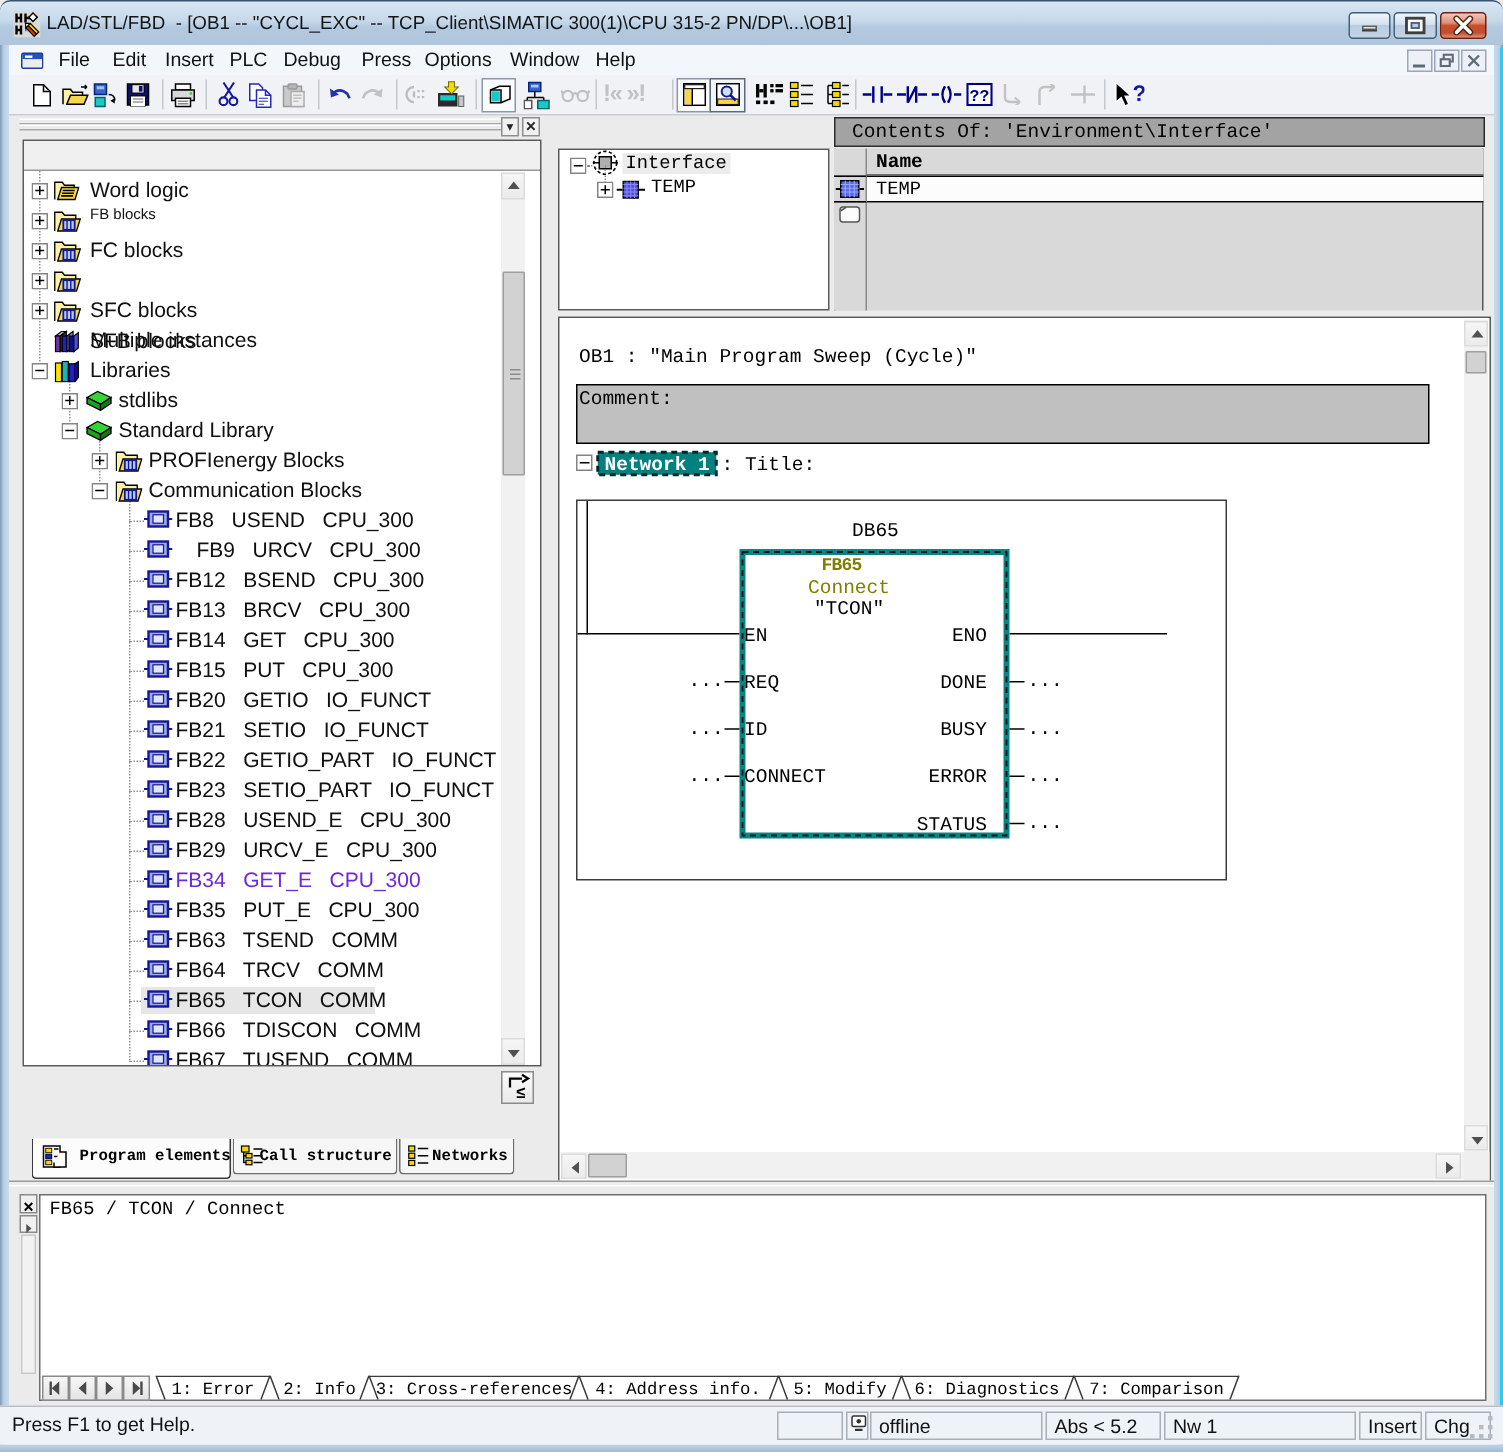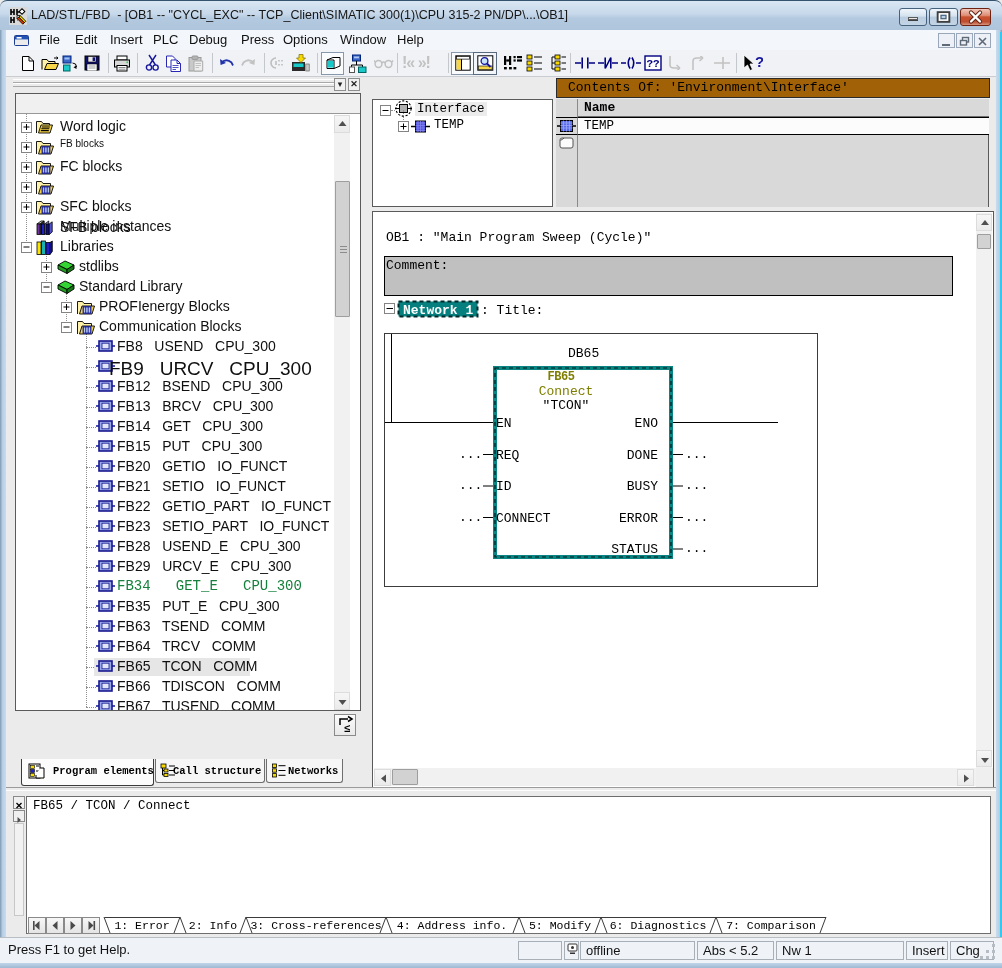"Contents Of: 'Environment\Interface'" #conthead { background: #a16207 -> #a3a3a3 }
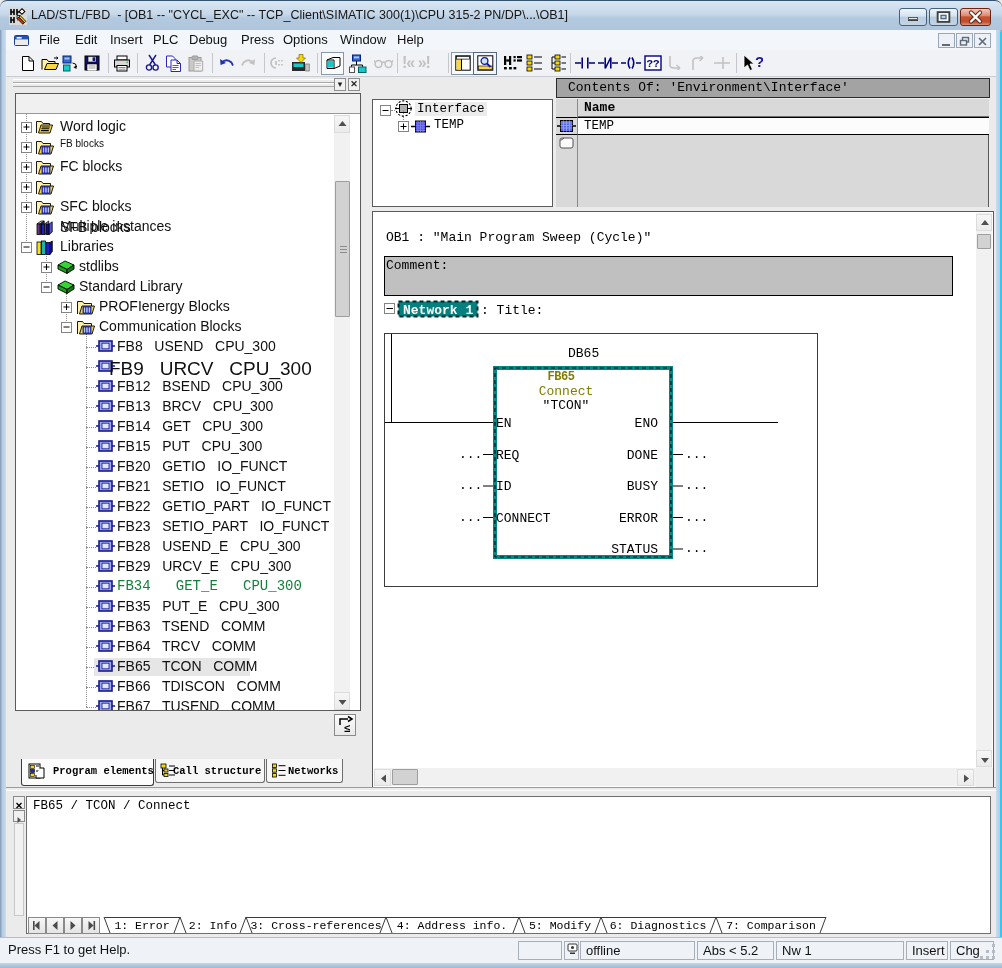"FB9 URCV CPU_300" div.abs { font-size: 19px -> 14px; left: 93px -> 115px }
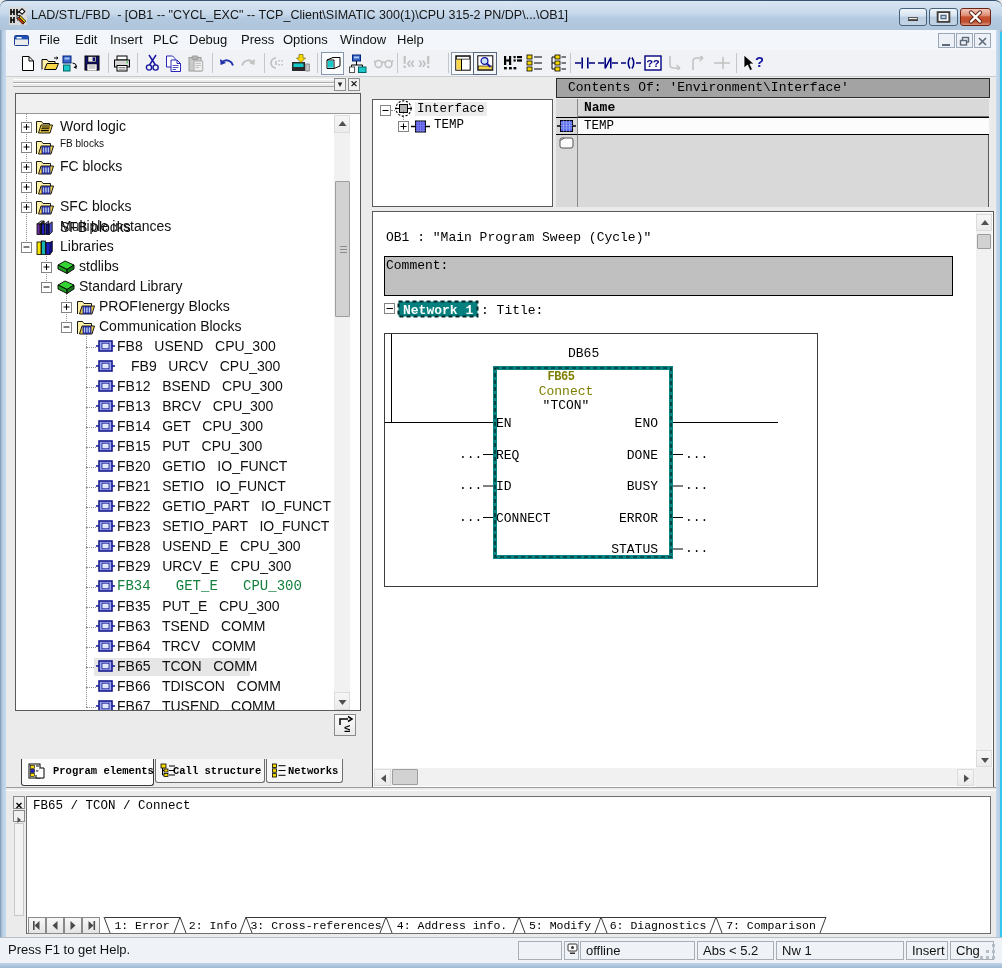"FB34 GET_E CPU_300" div.abs { color: #15803d -> #6d28d9; font-family: Liberation Mono, monospace -> none }
